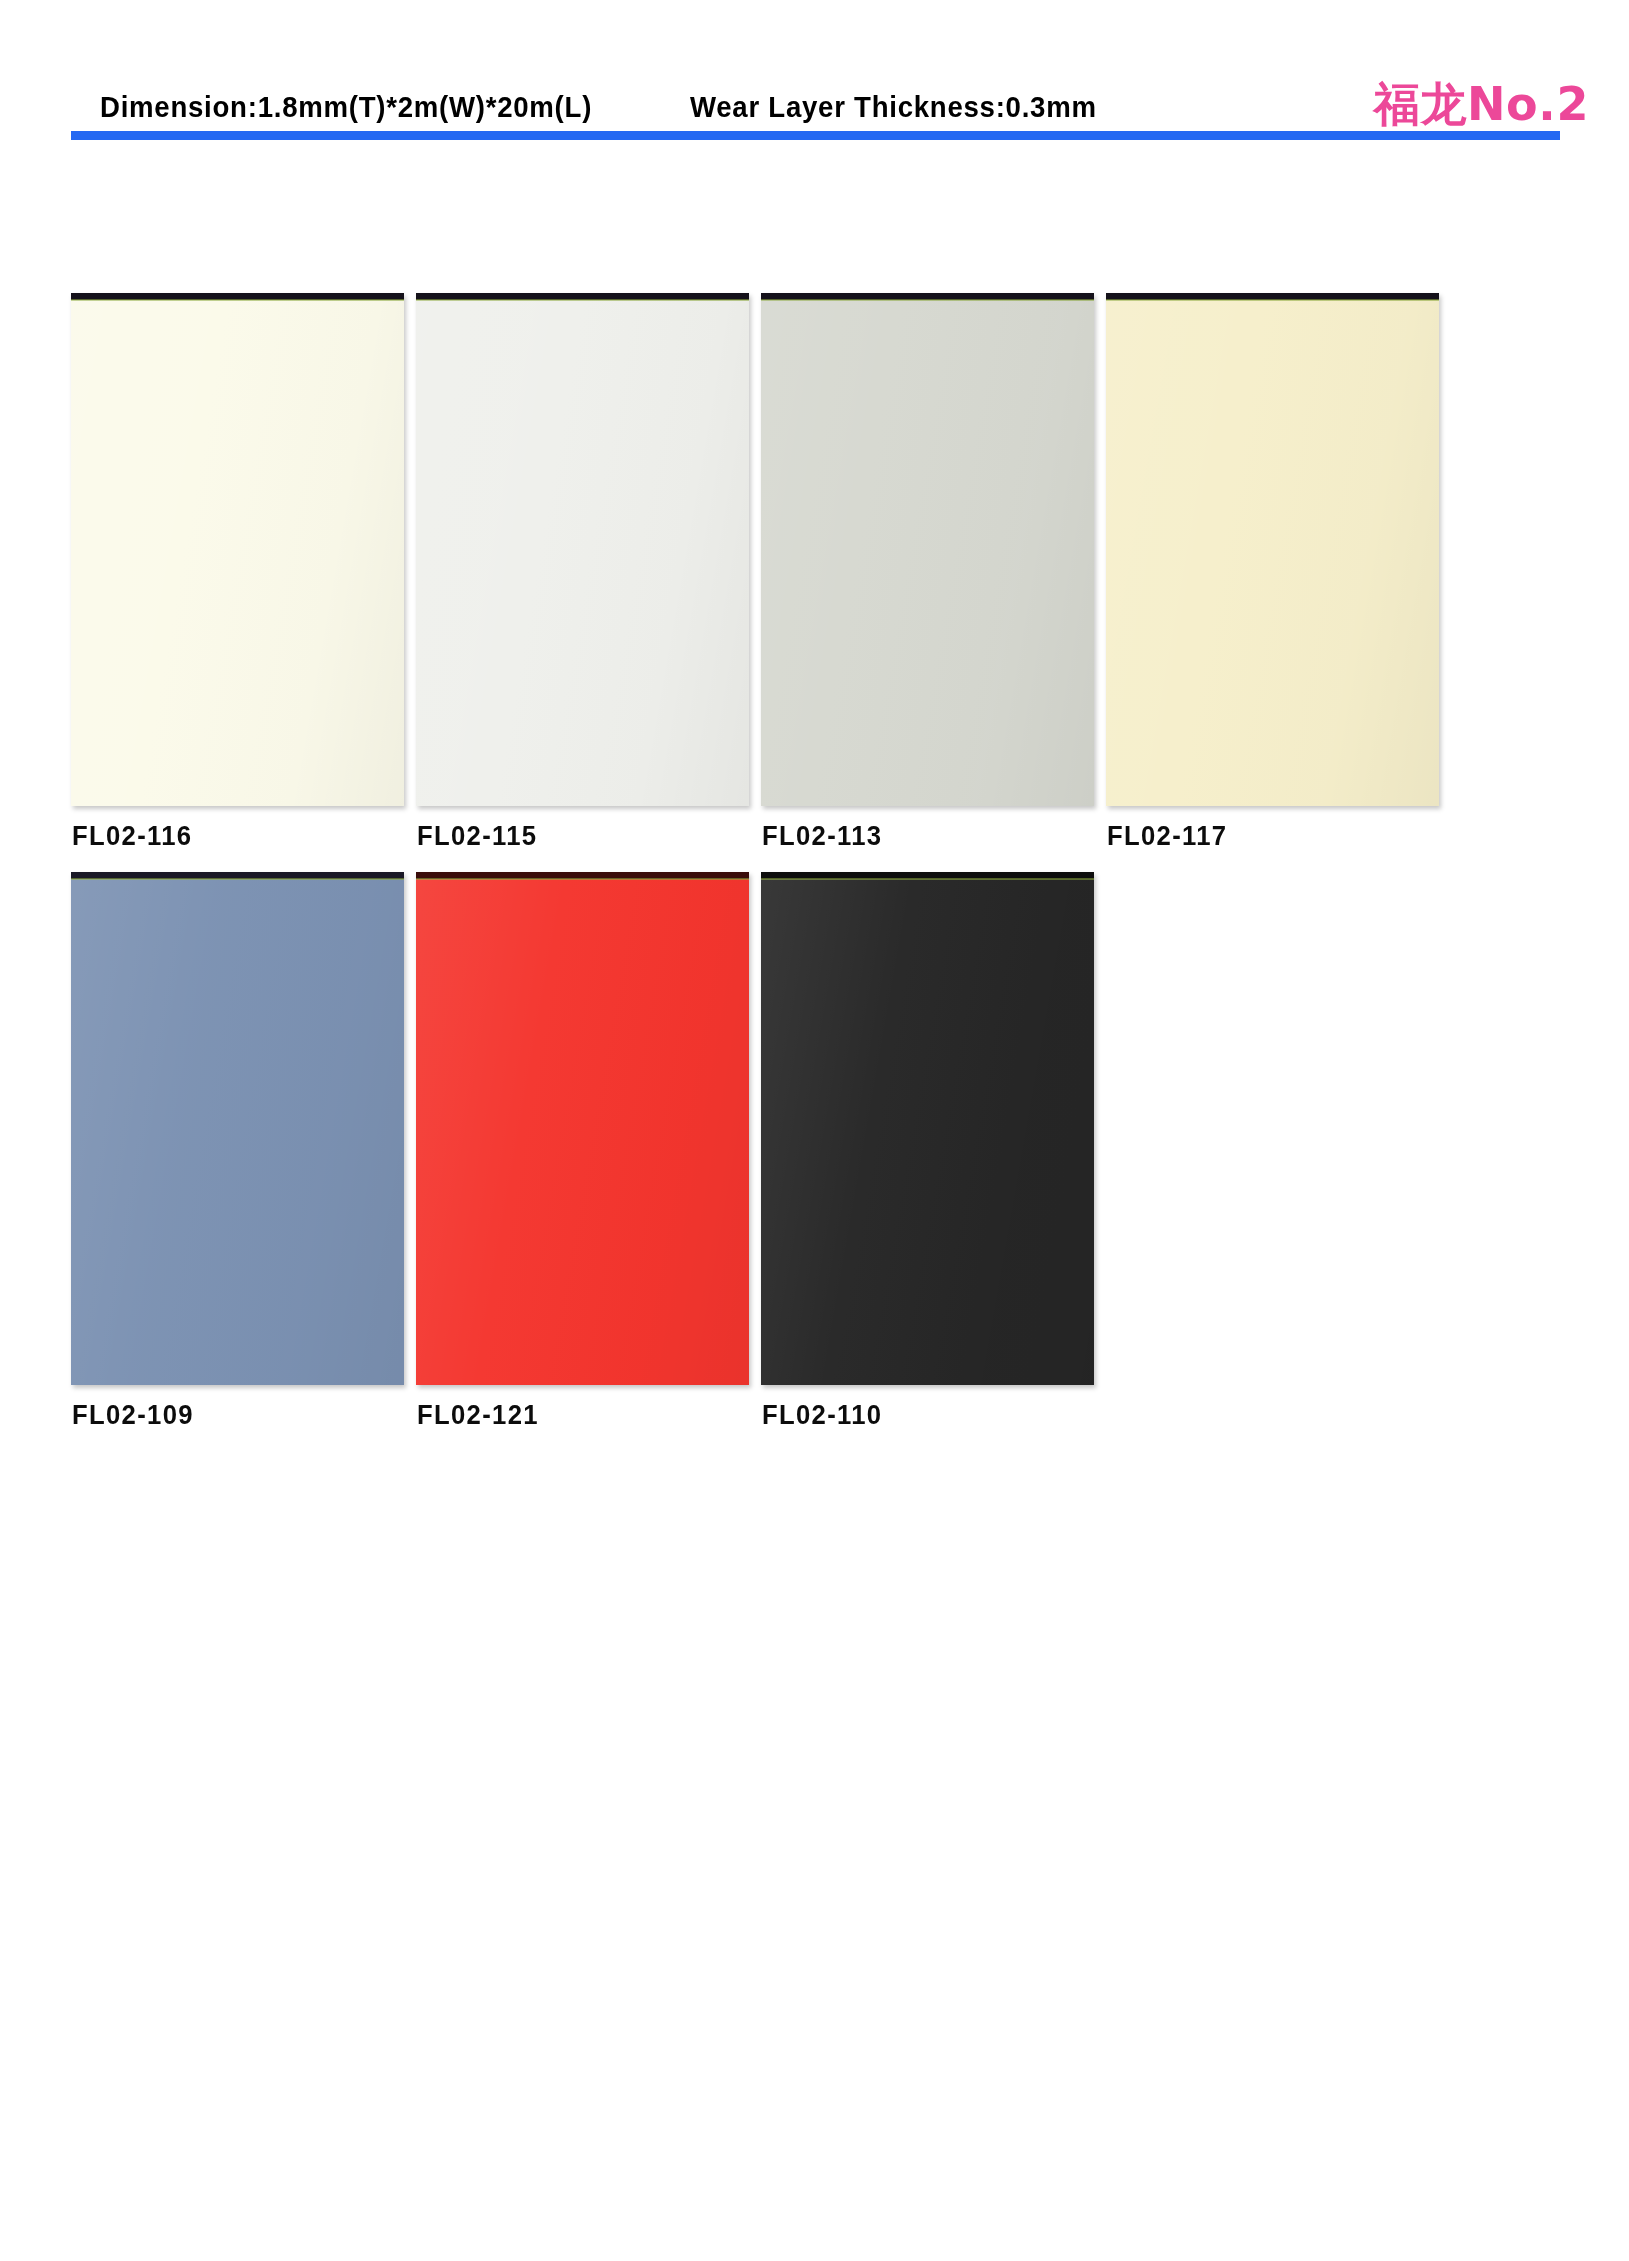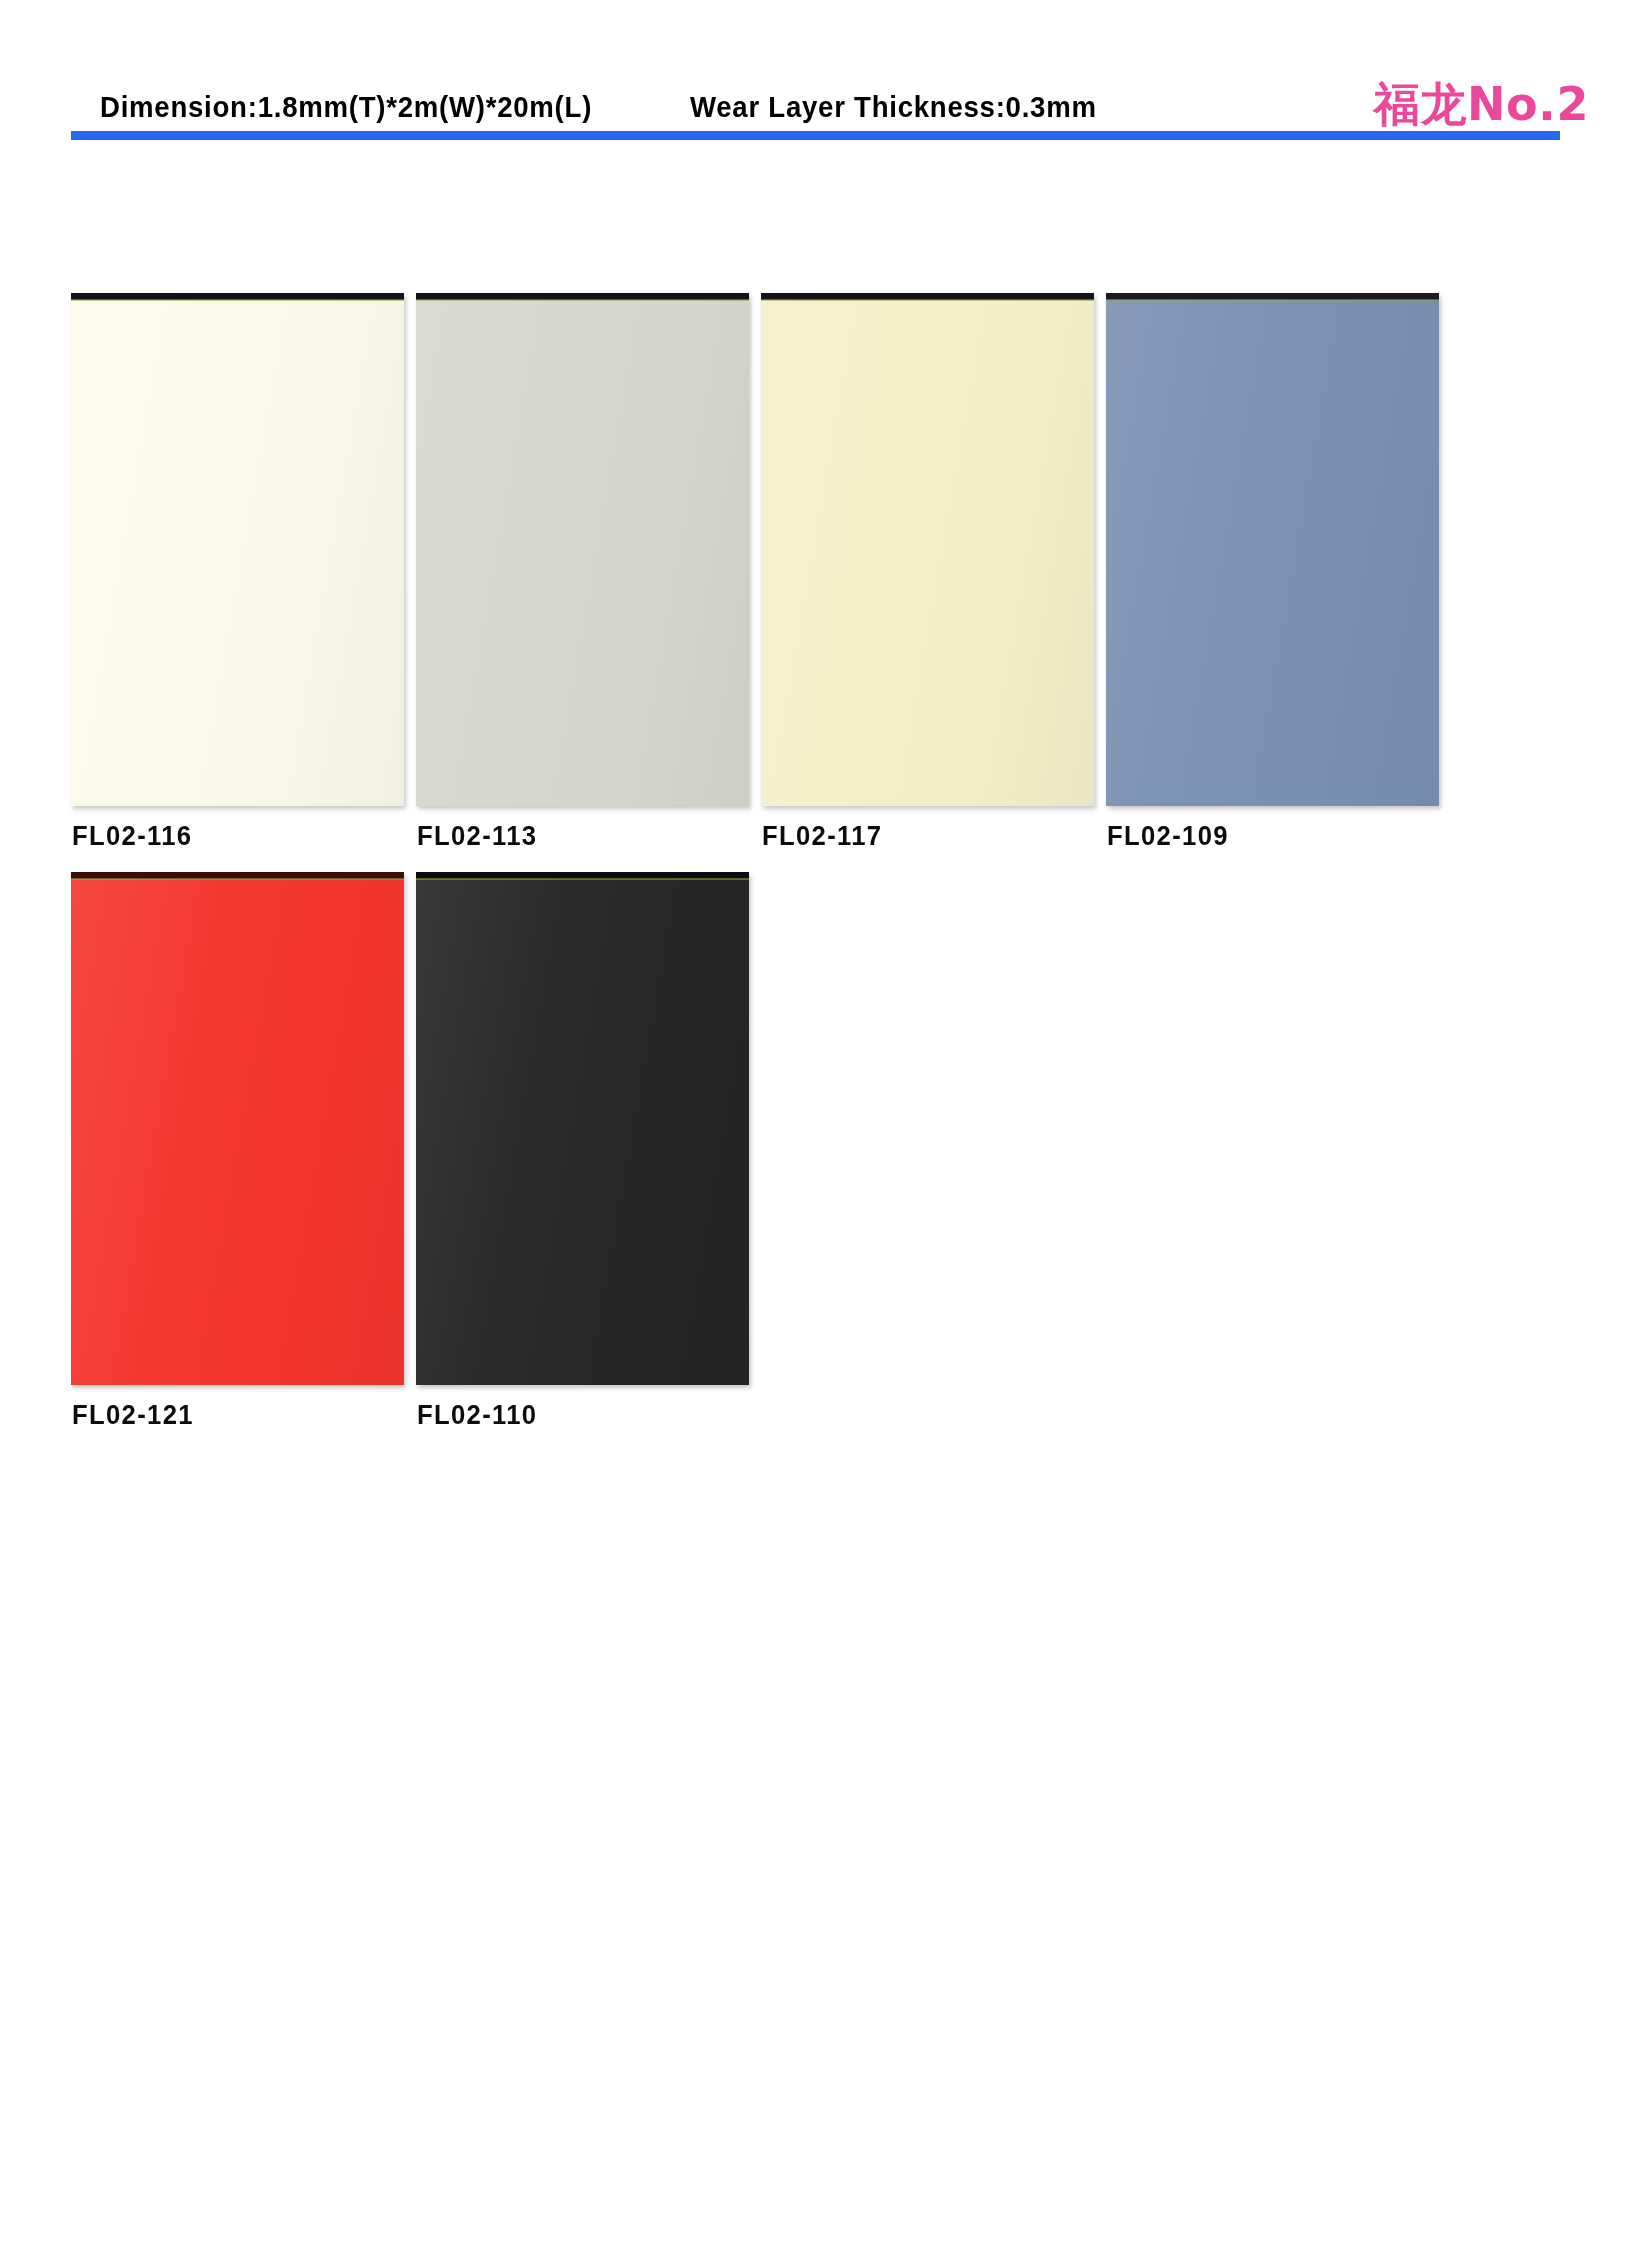"FL02-115" div.swatch-cell { html: none -> <div> <div> <div> <div></div> <div></div> <div></div> <div></div> </div> </div> <div>FL02-115</div> </div> }
